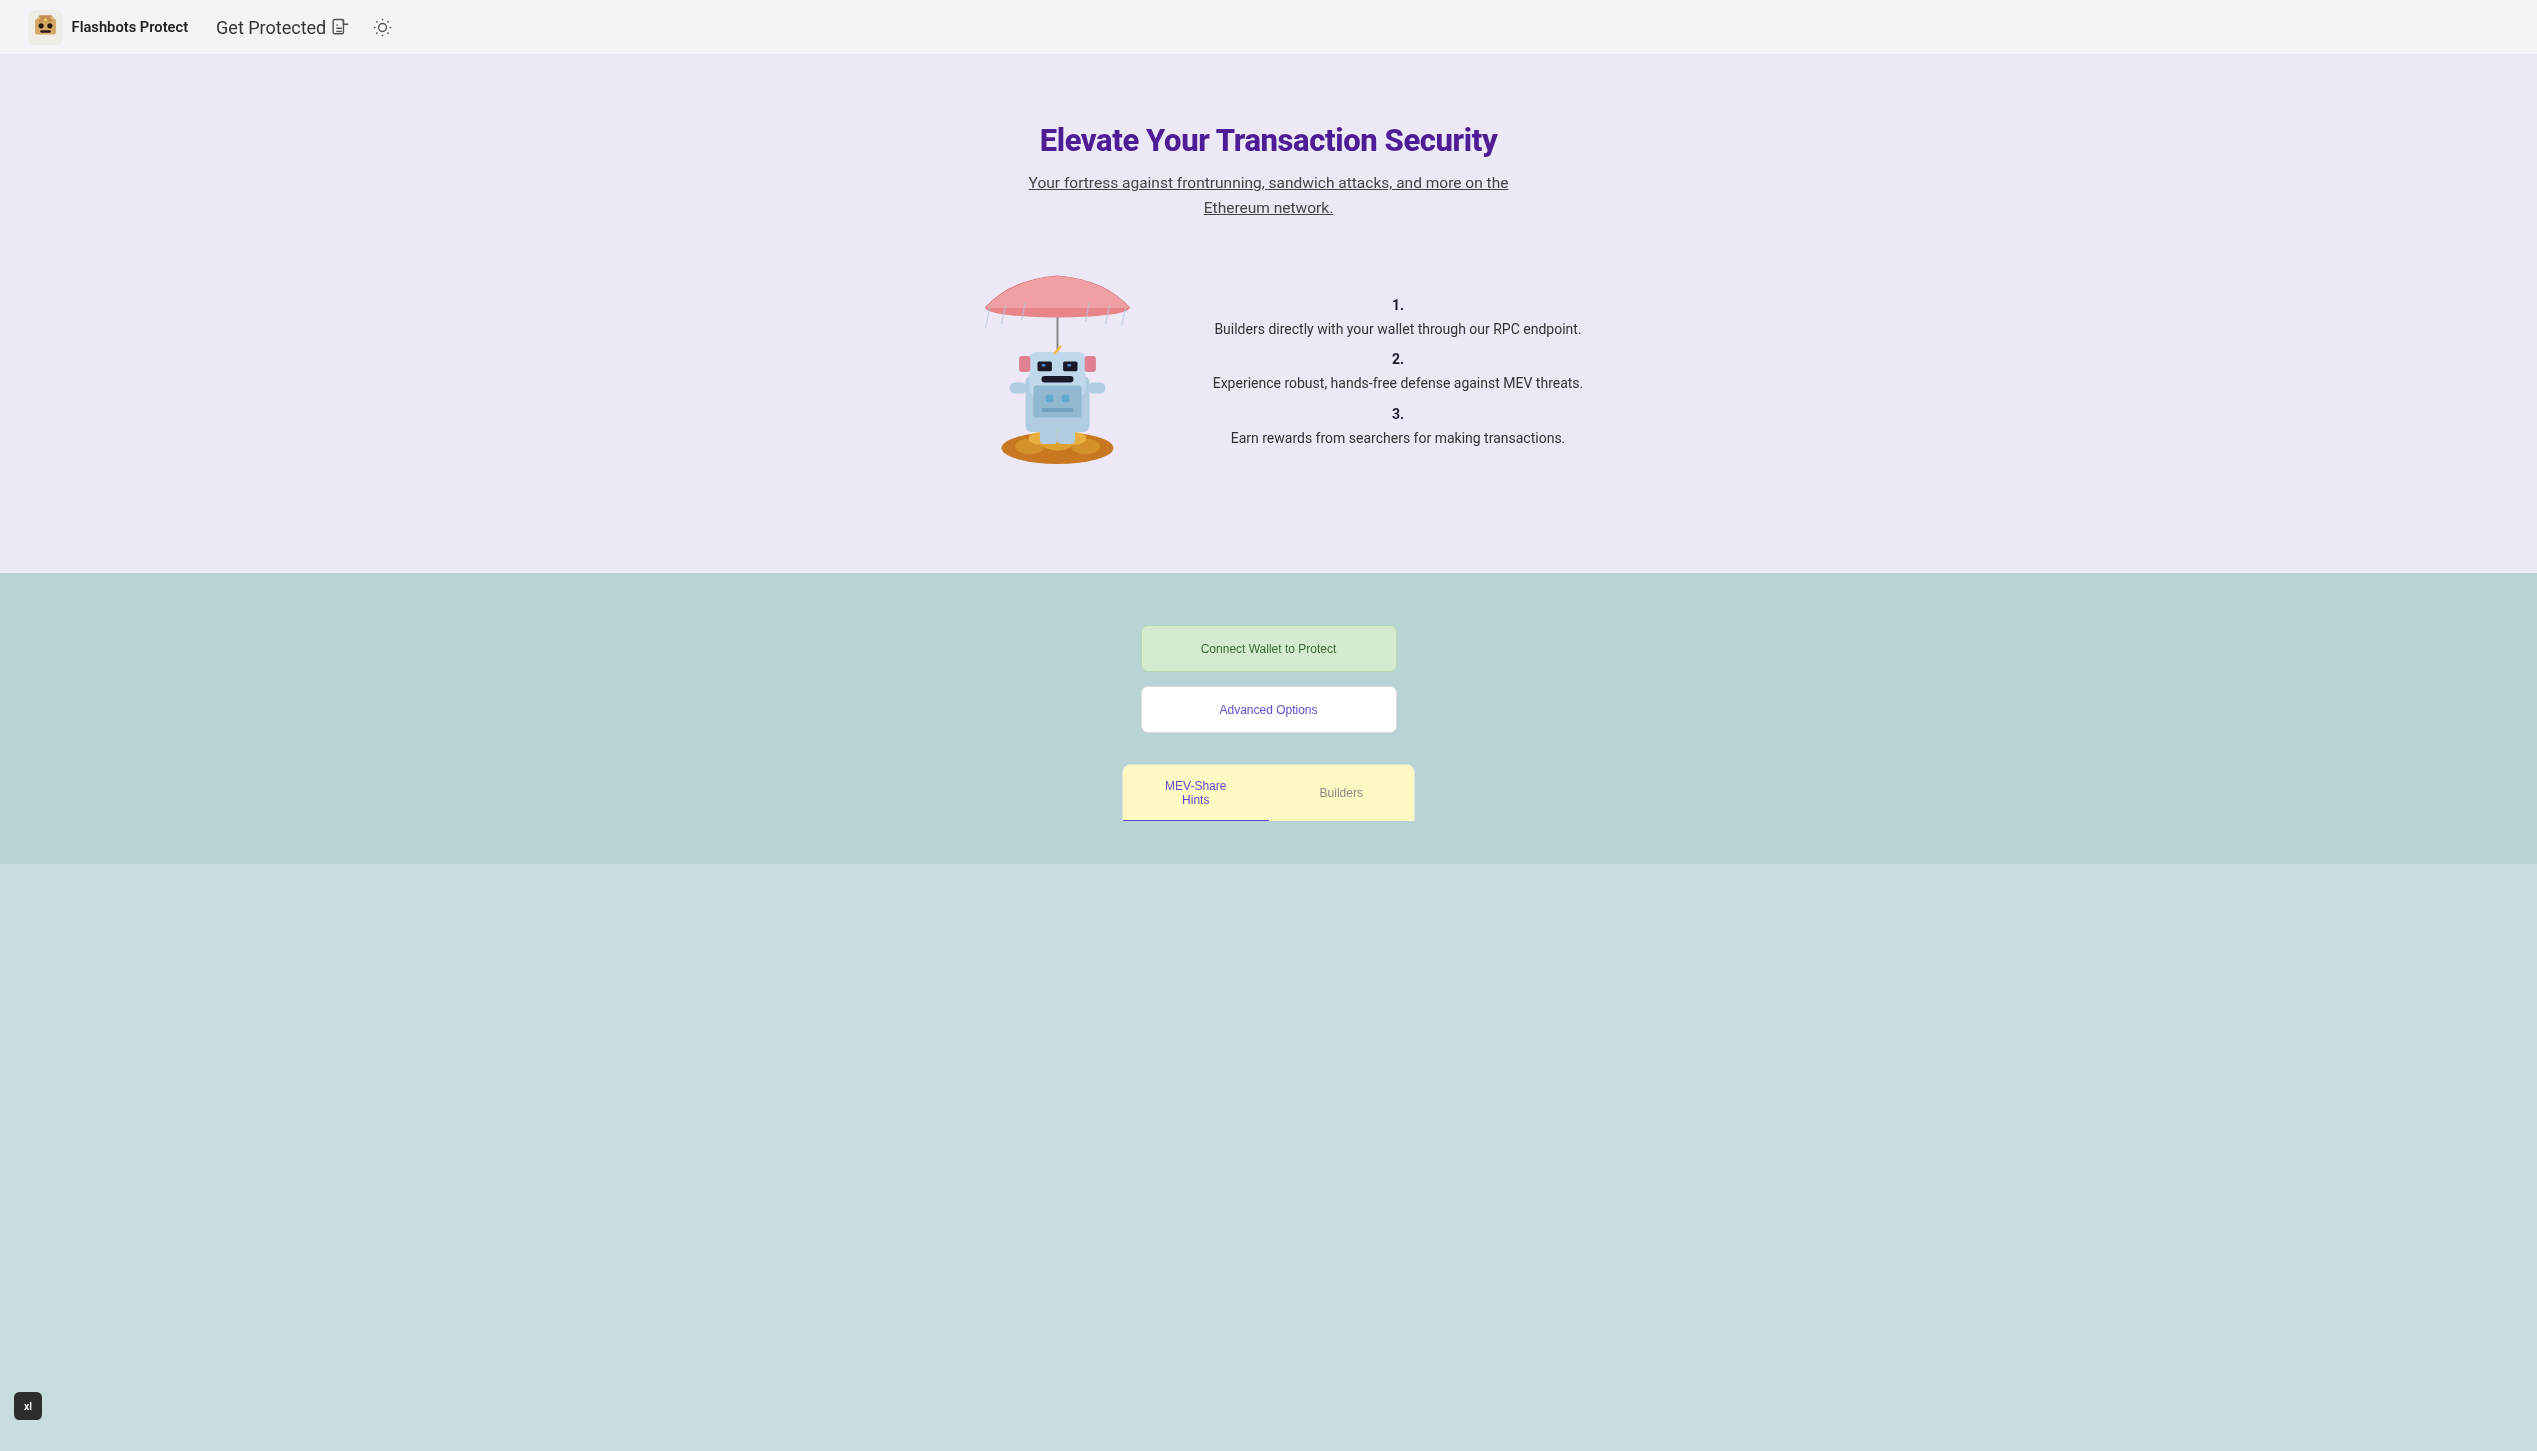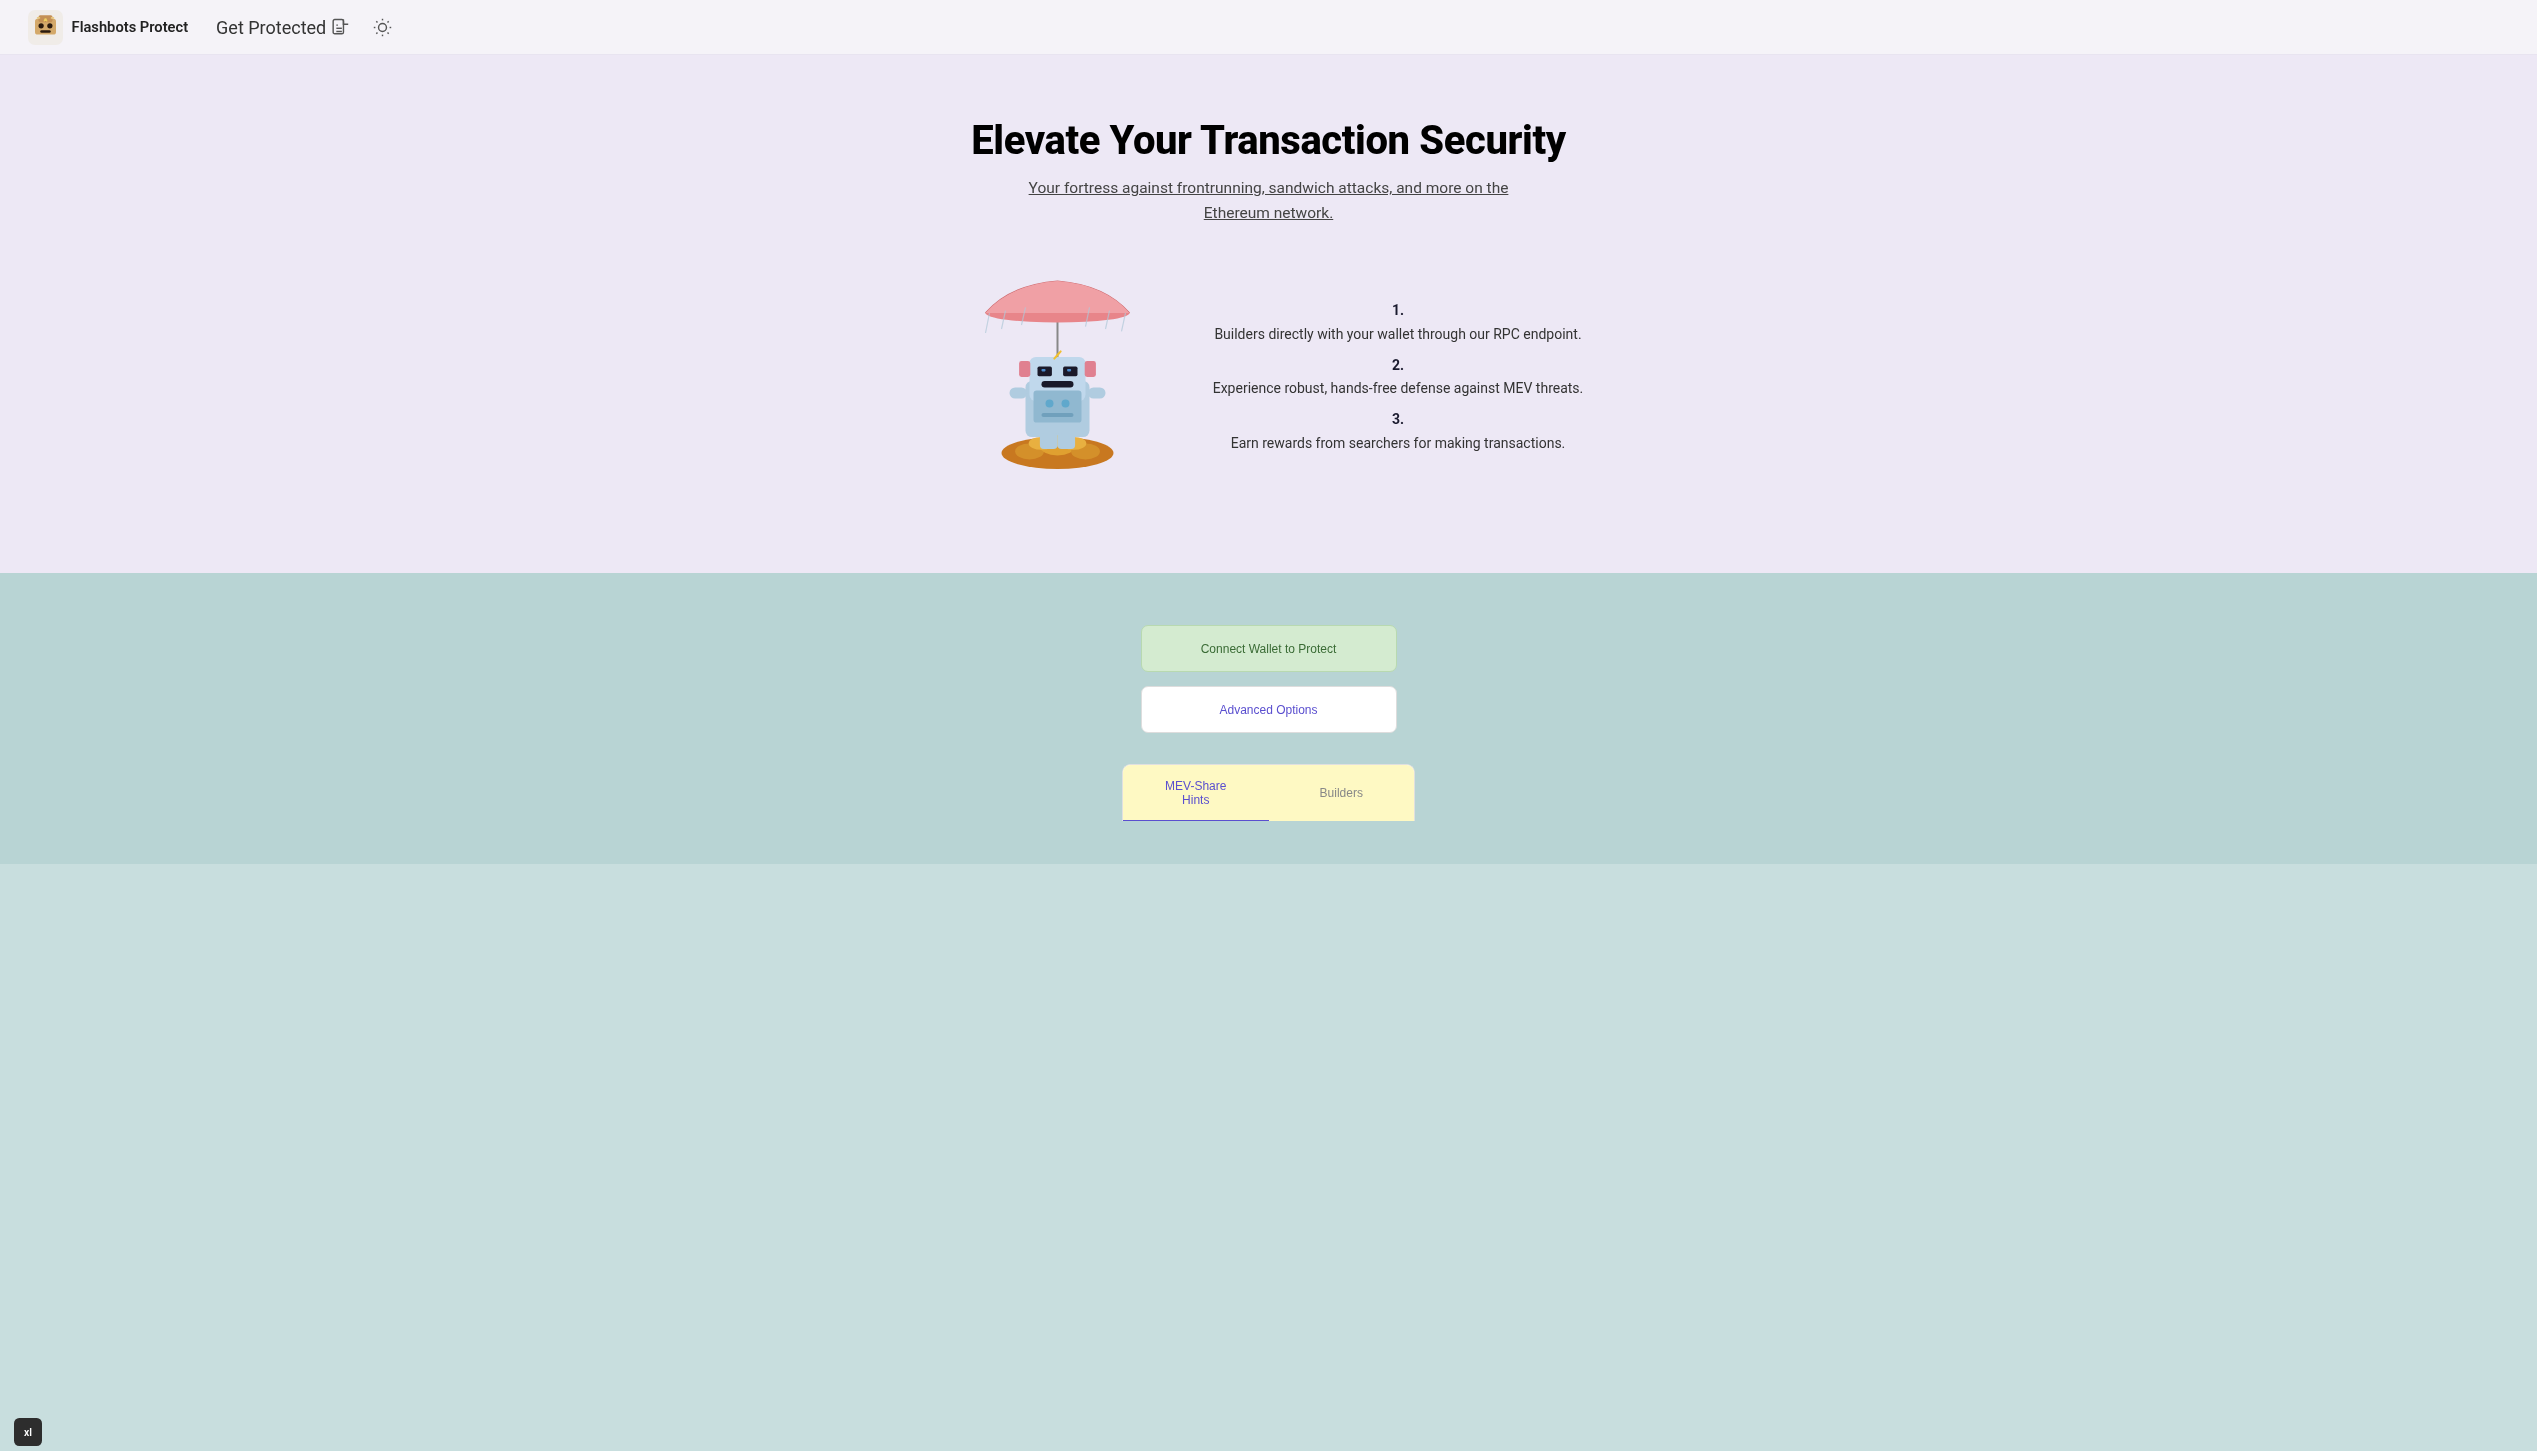"Elevate Your Transaction Security" .hero-title { color: #000000 -> #4c1d95; font-size: 40px -> 31px }
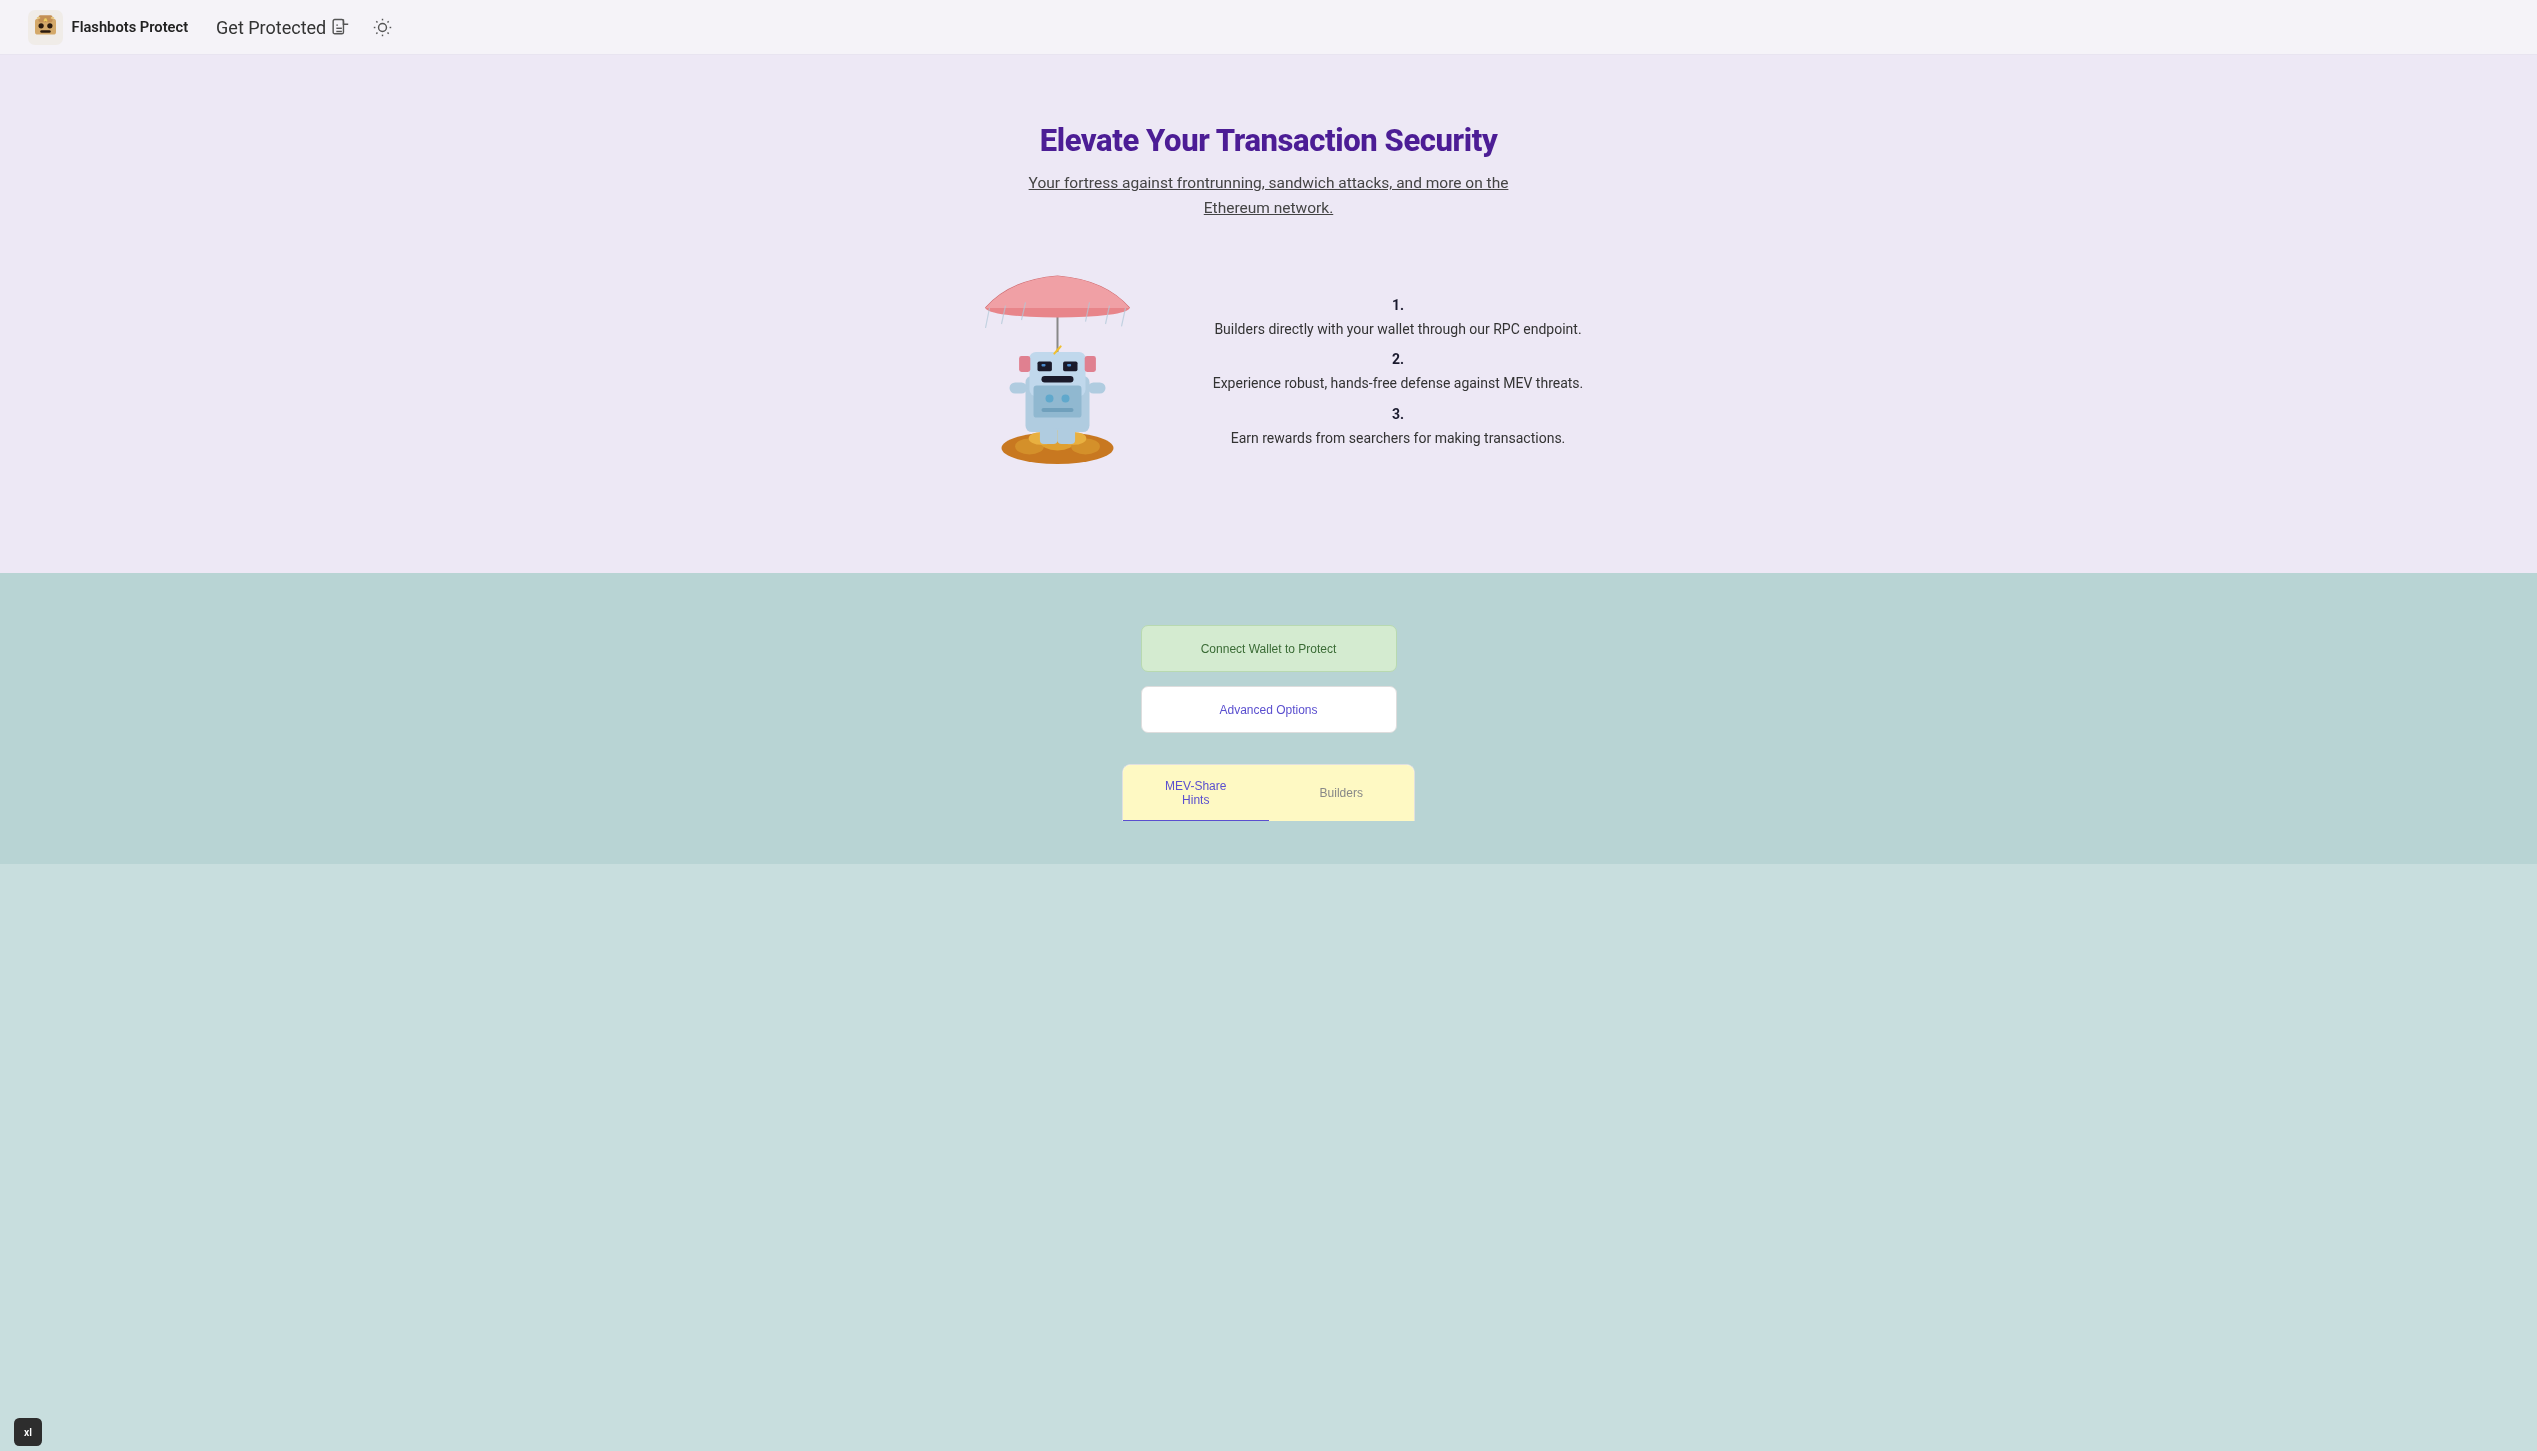"xl" .corner-badge { bottom: 5px -> 31px }
